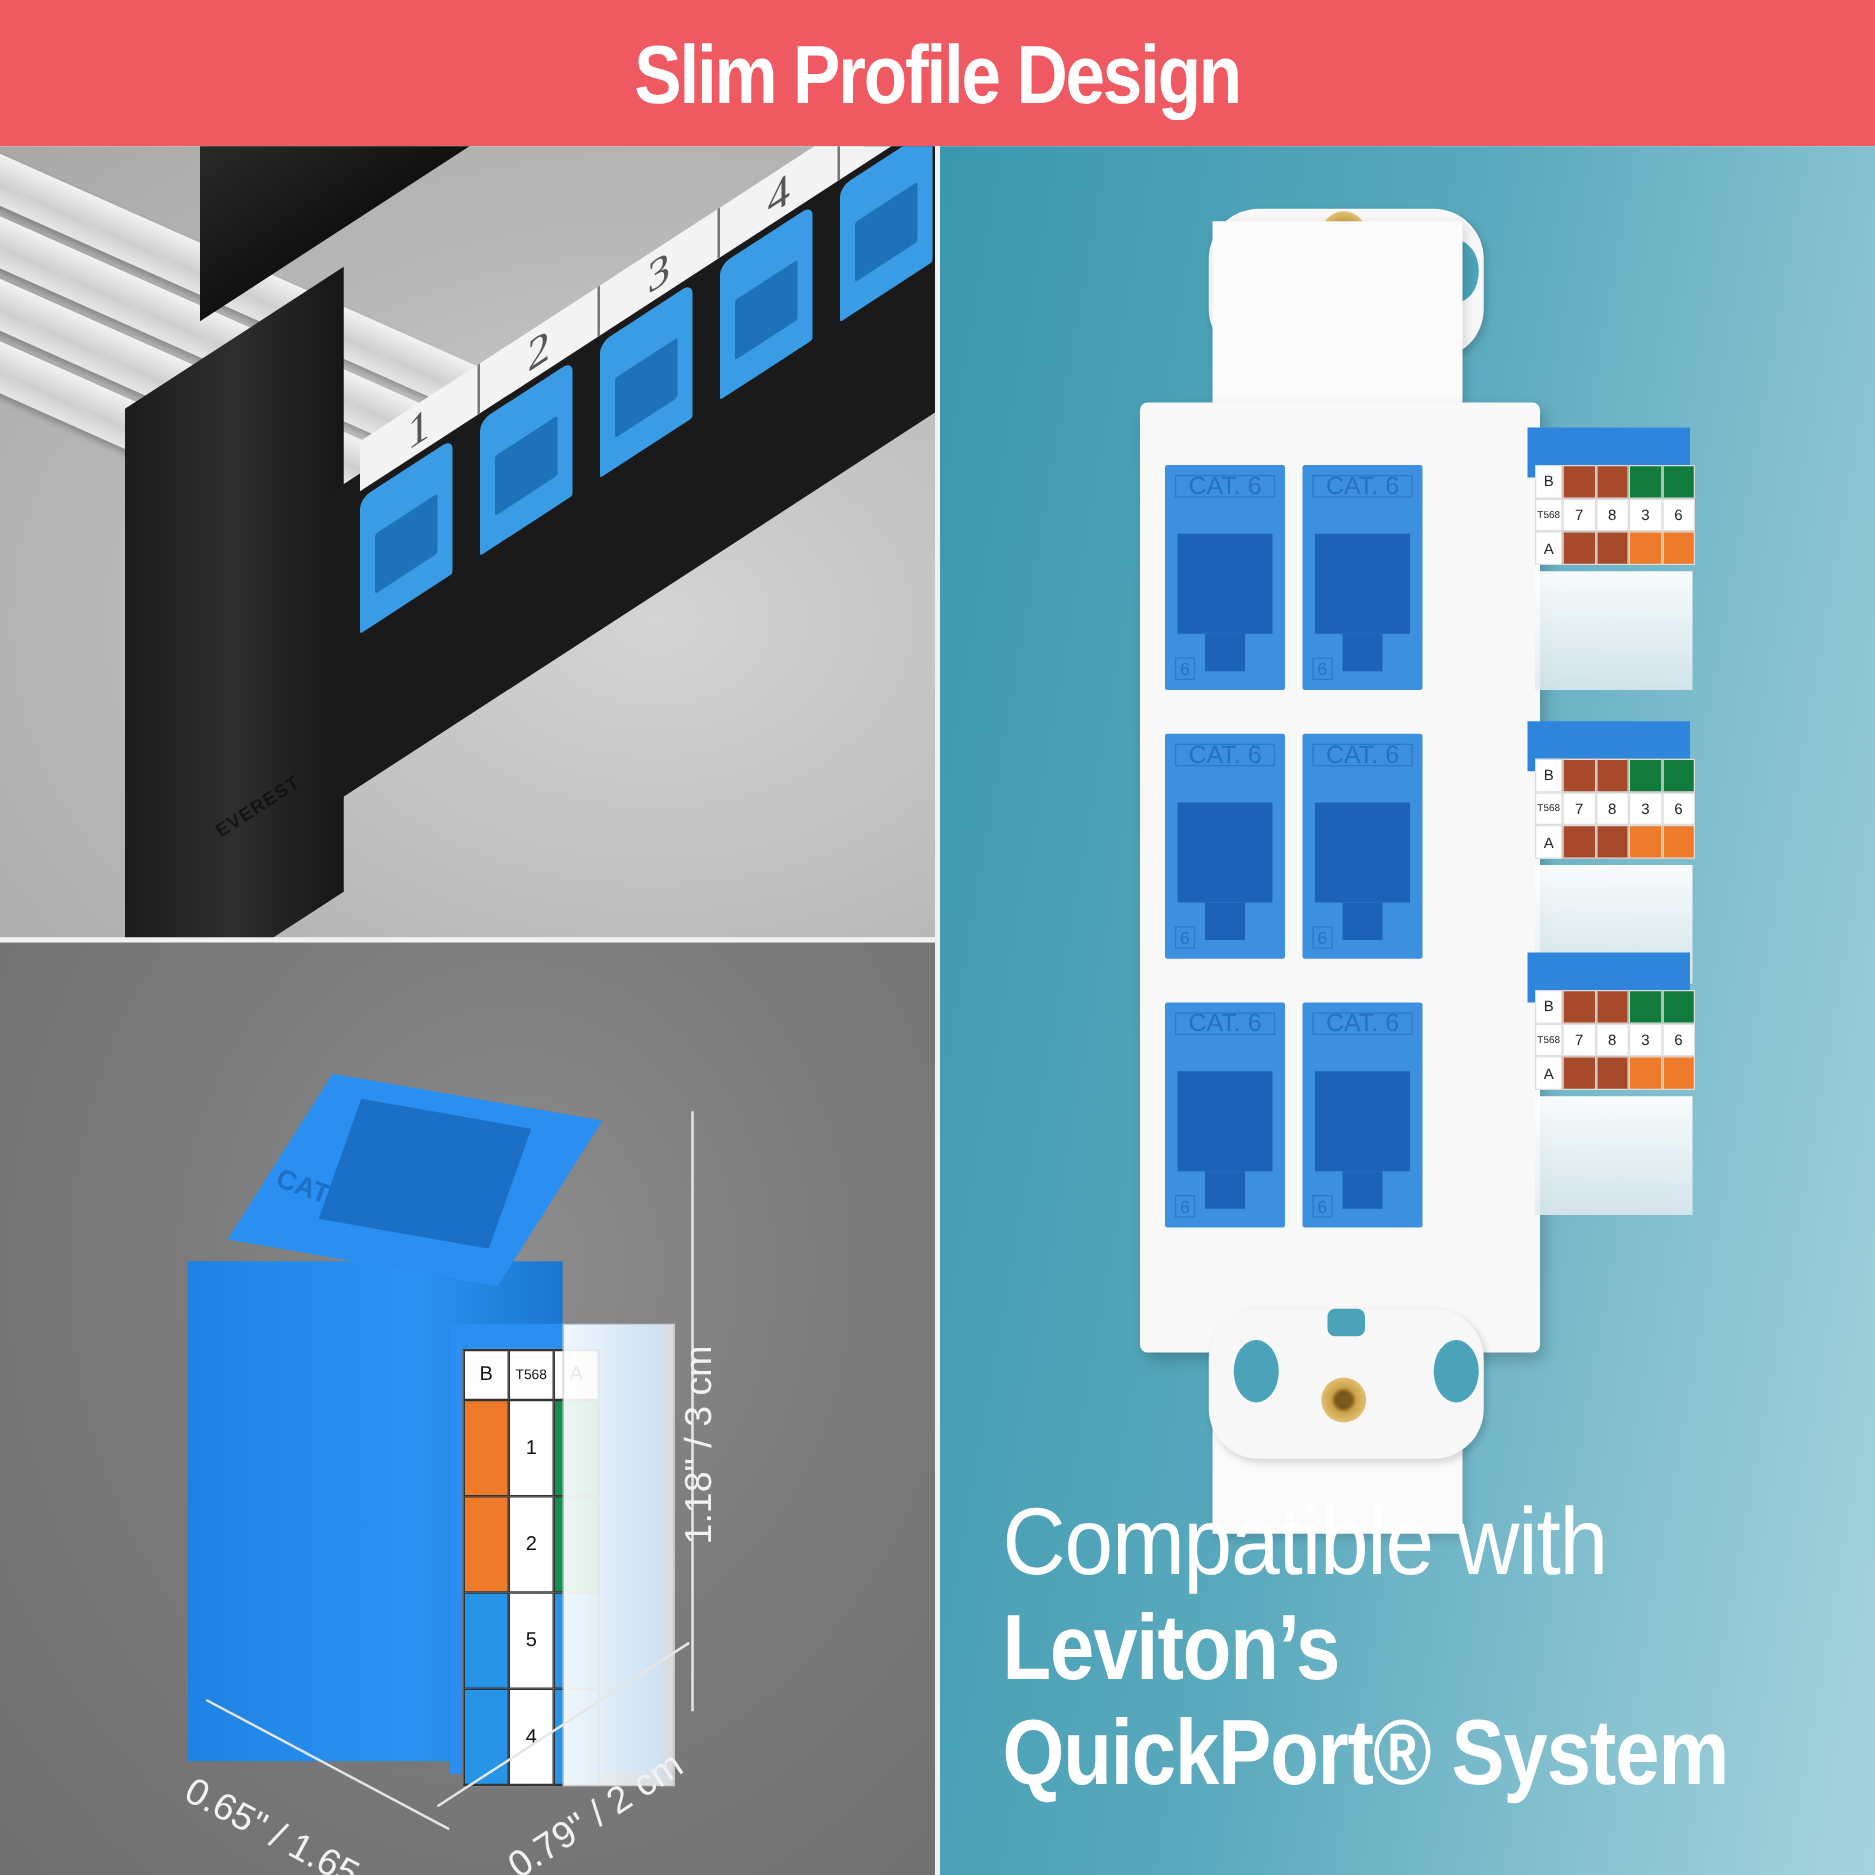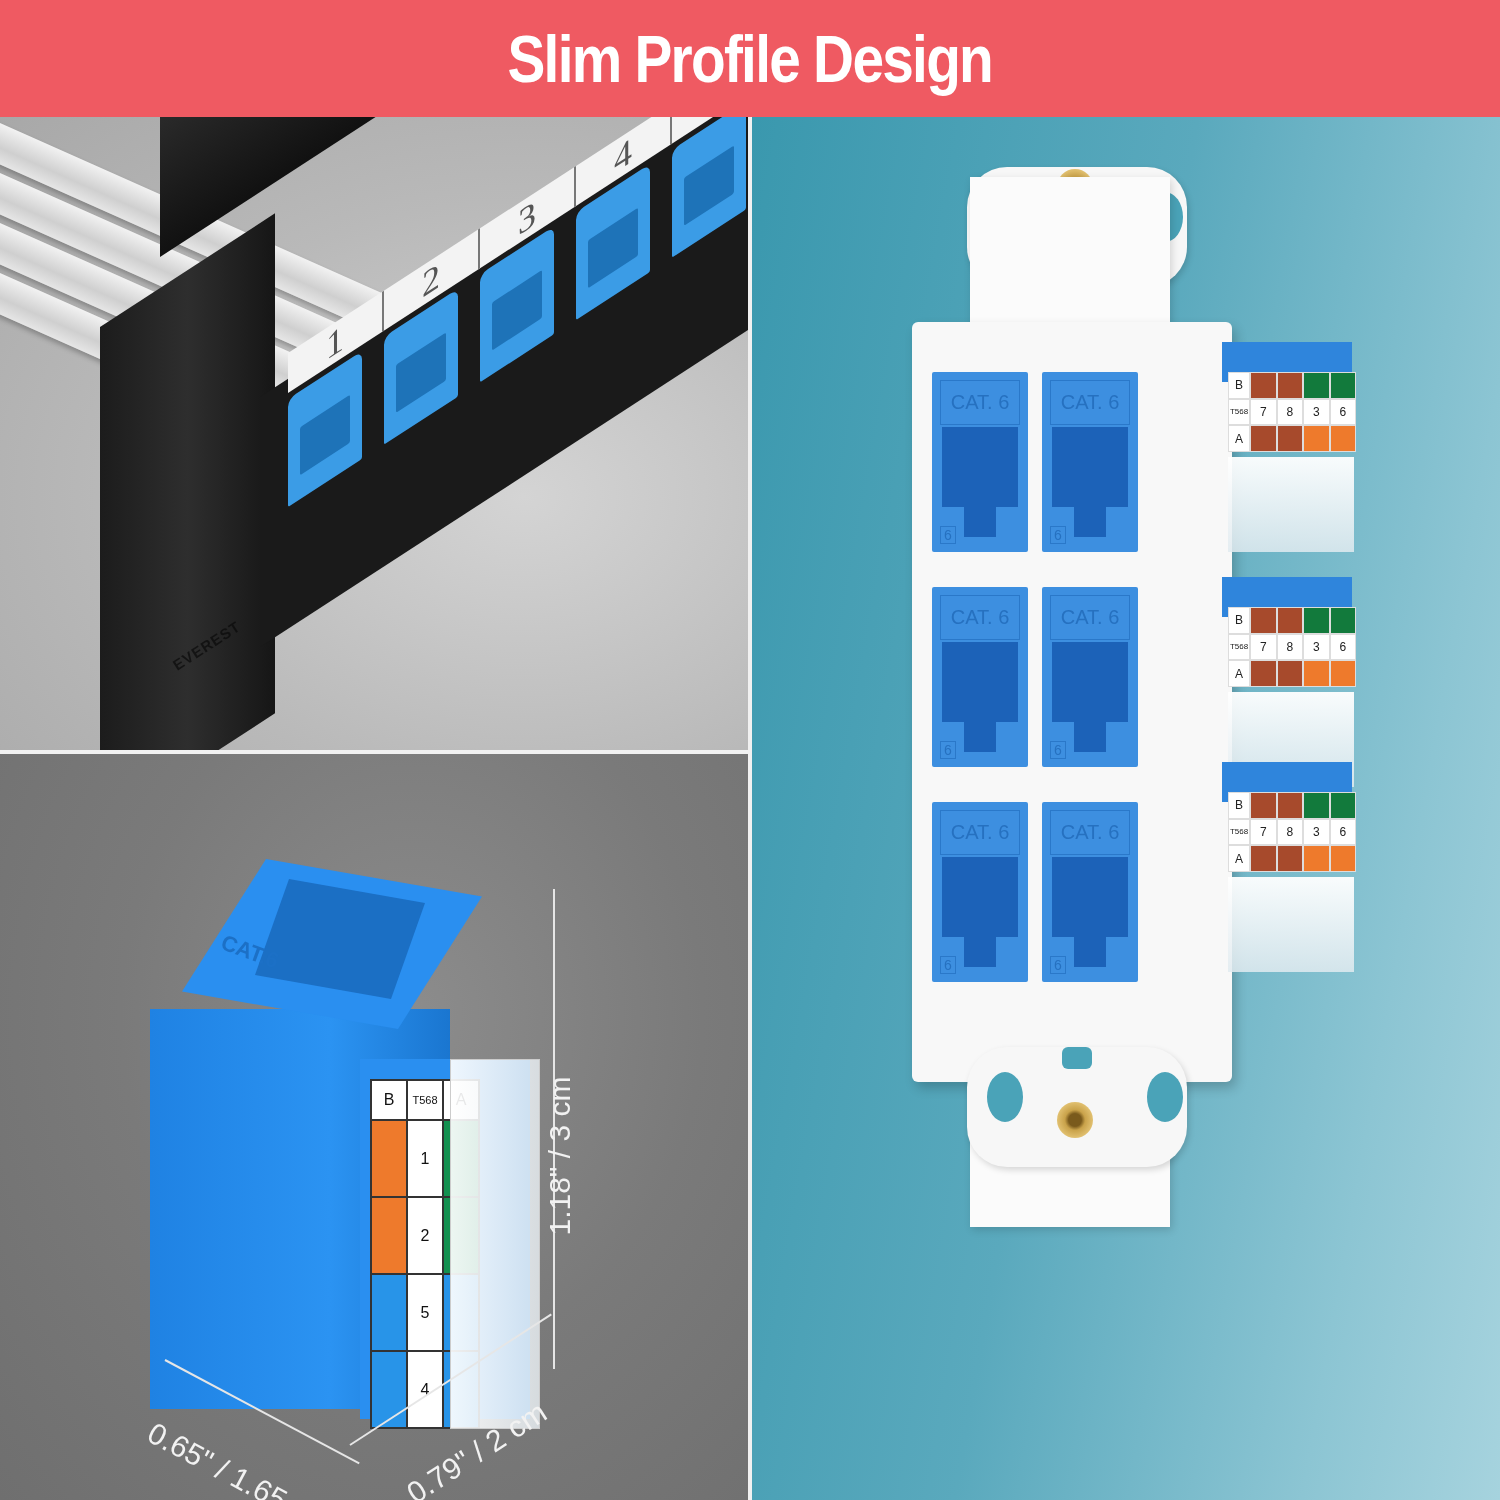"CAT. 6" .wp-port-label { height: 45px -> 18px }
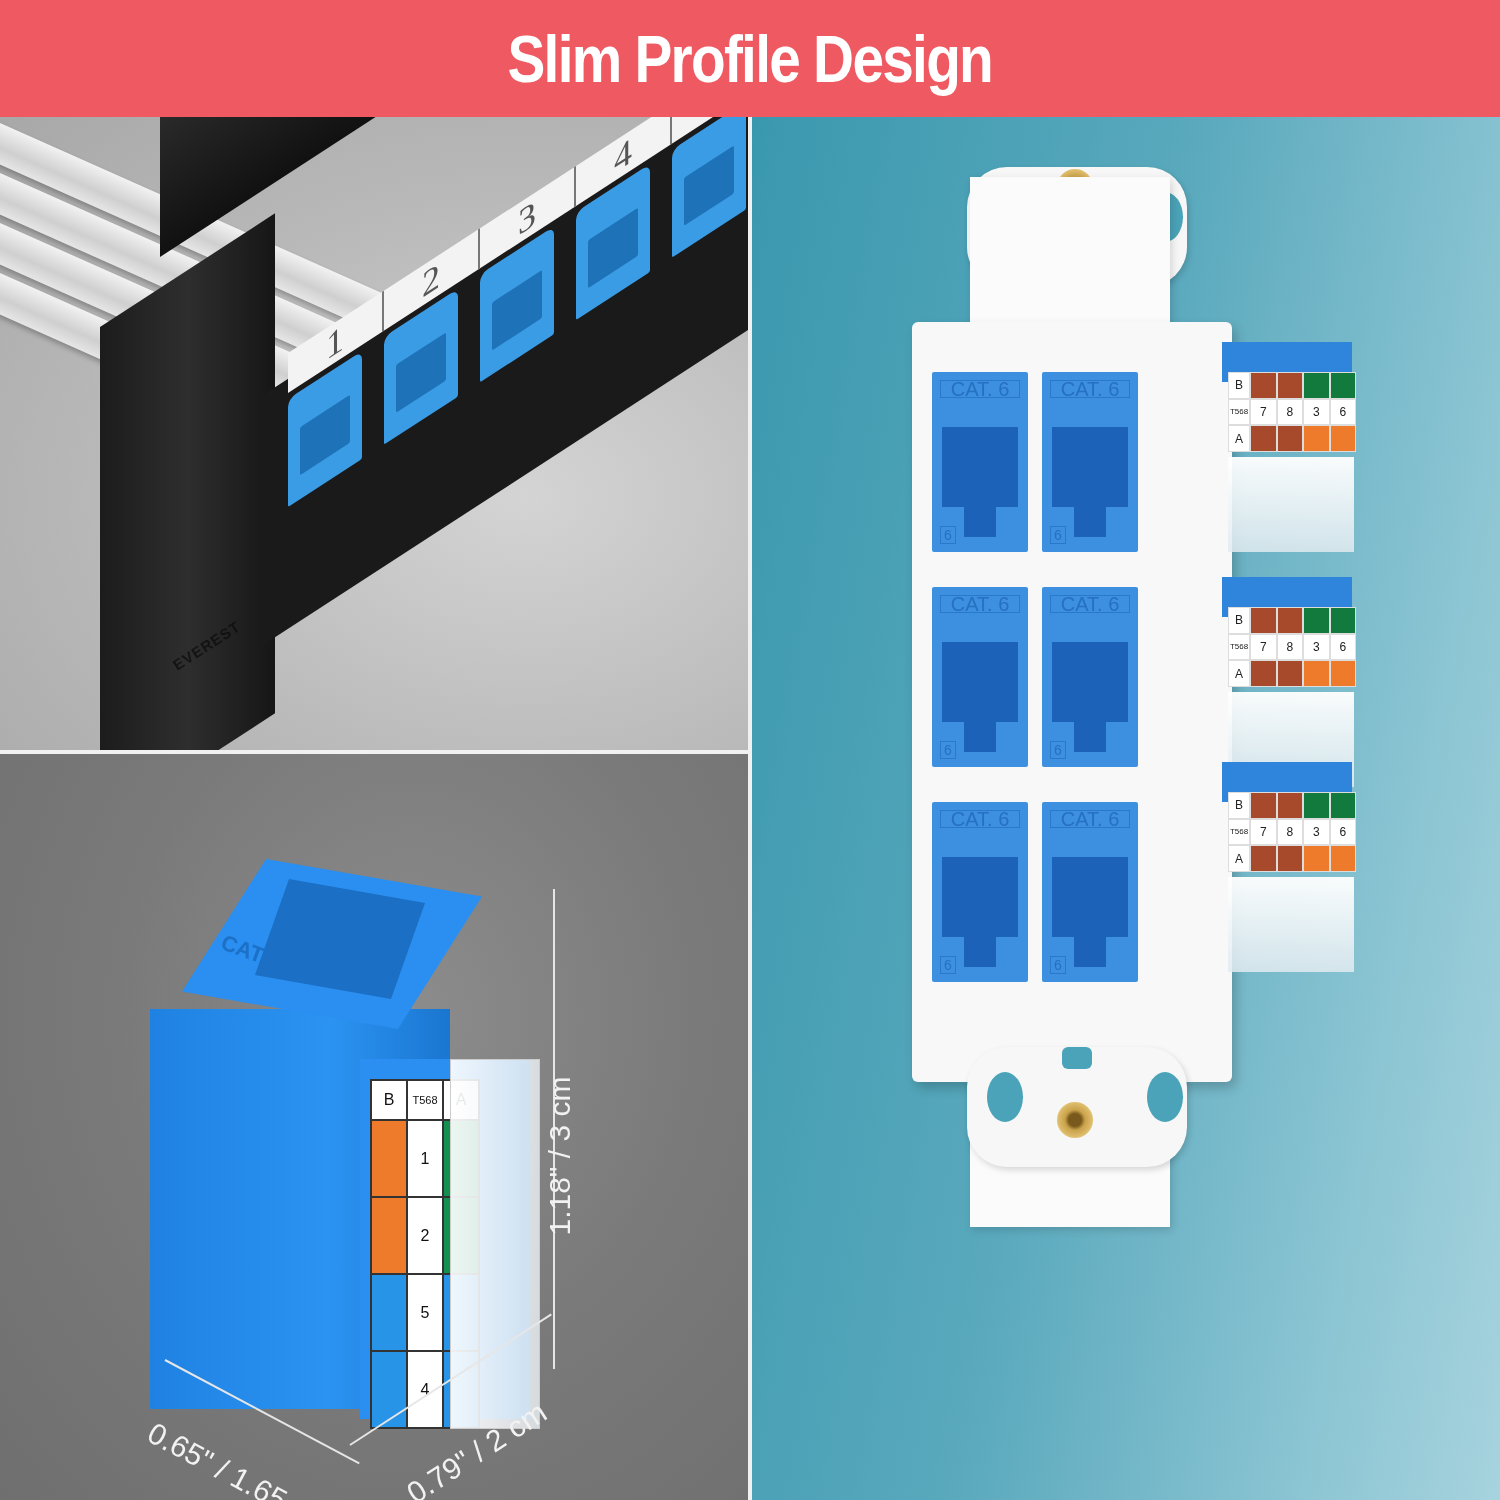"Compatible with" div.compat { html: none -> <div> <div>Compatible with</div> <div>Leviton’s</div> <div>QuickPort® System</div> </div> }
